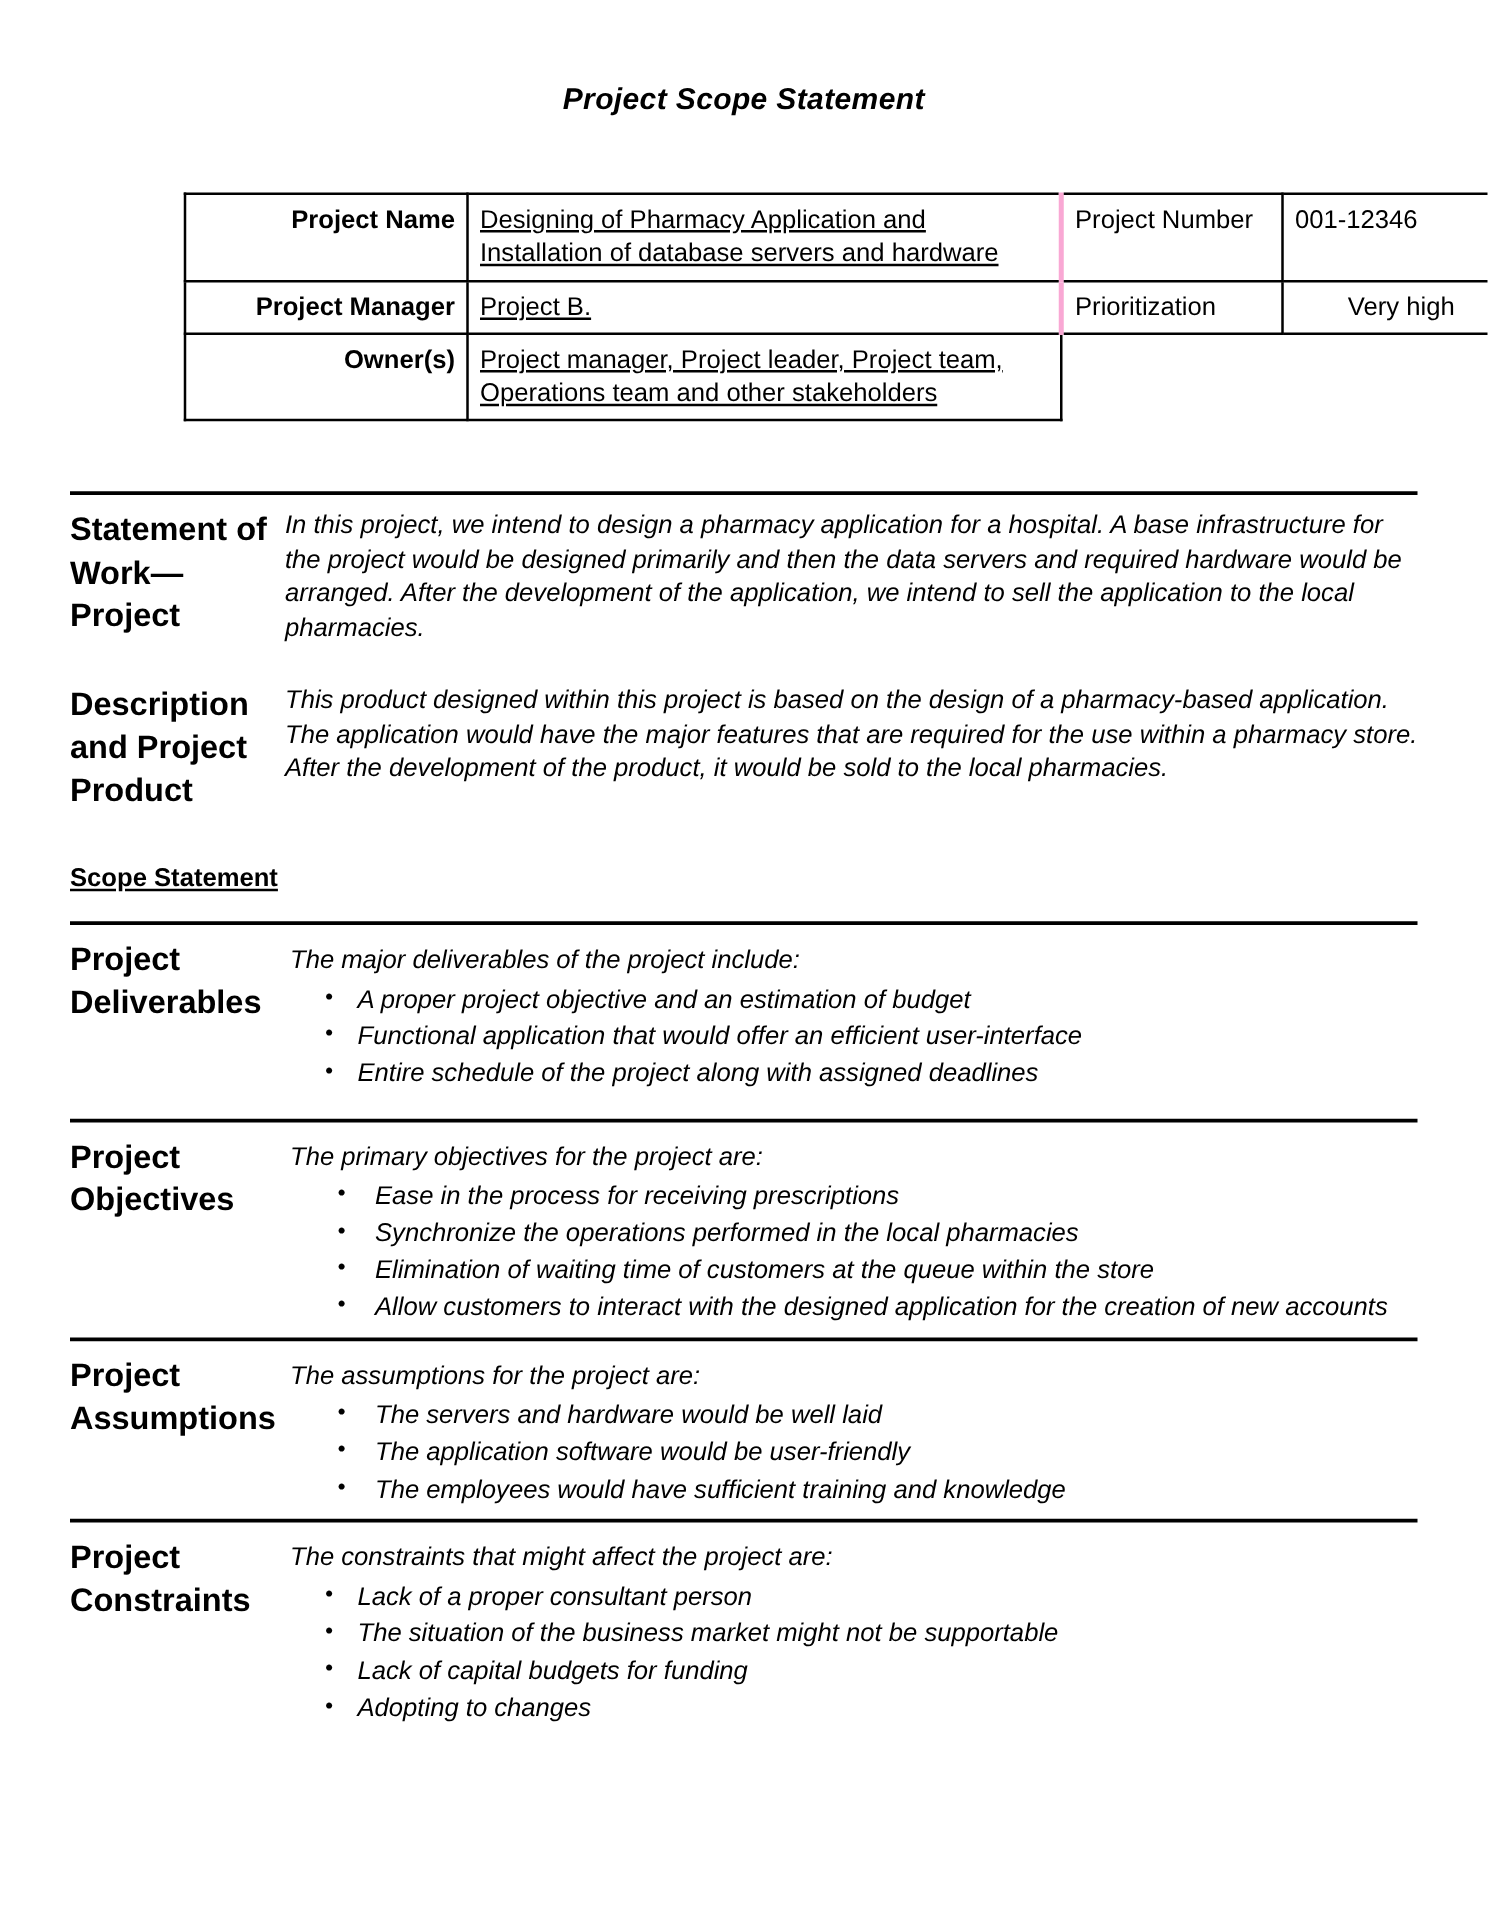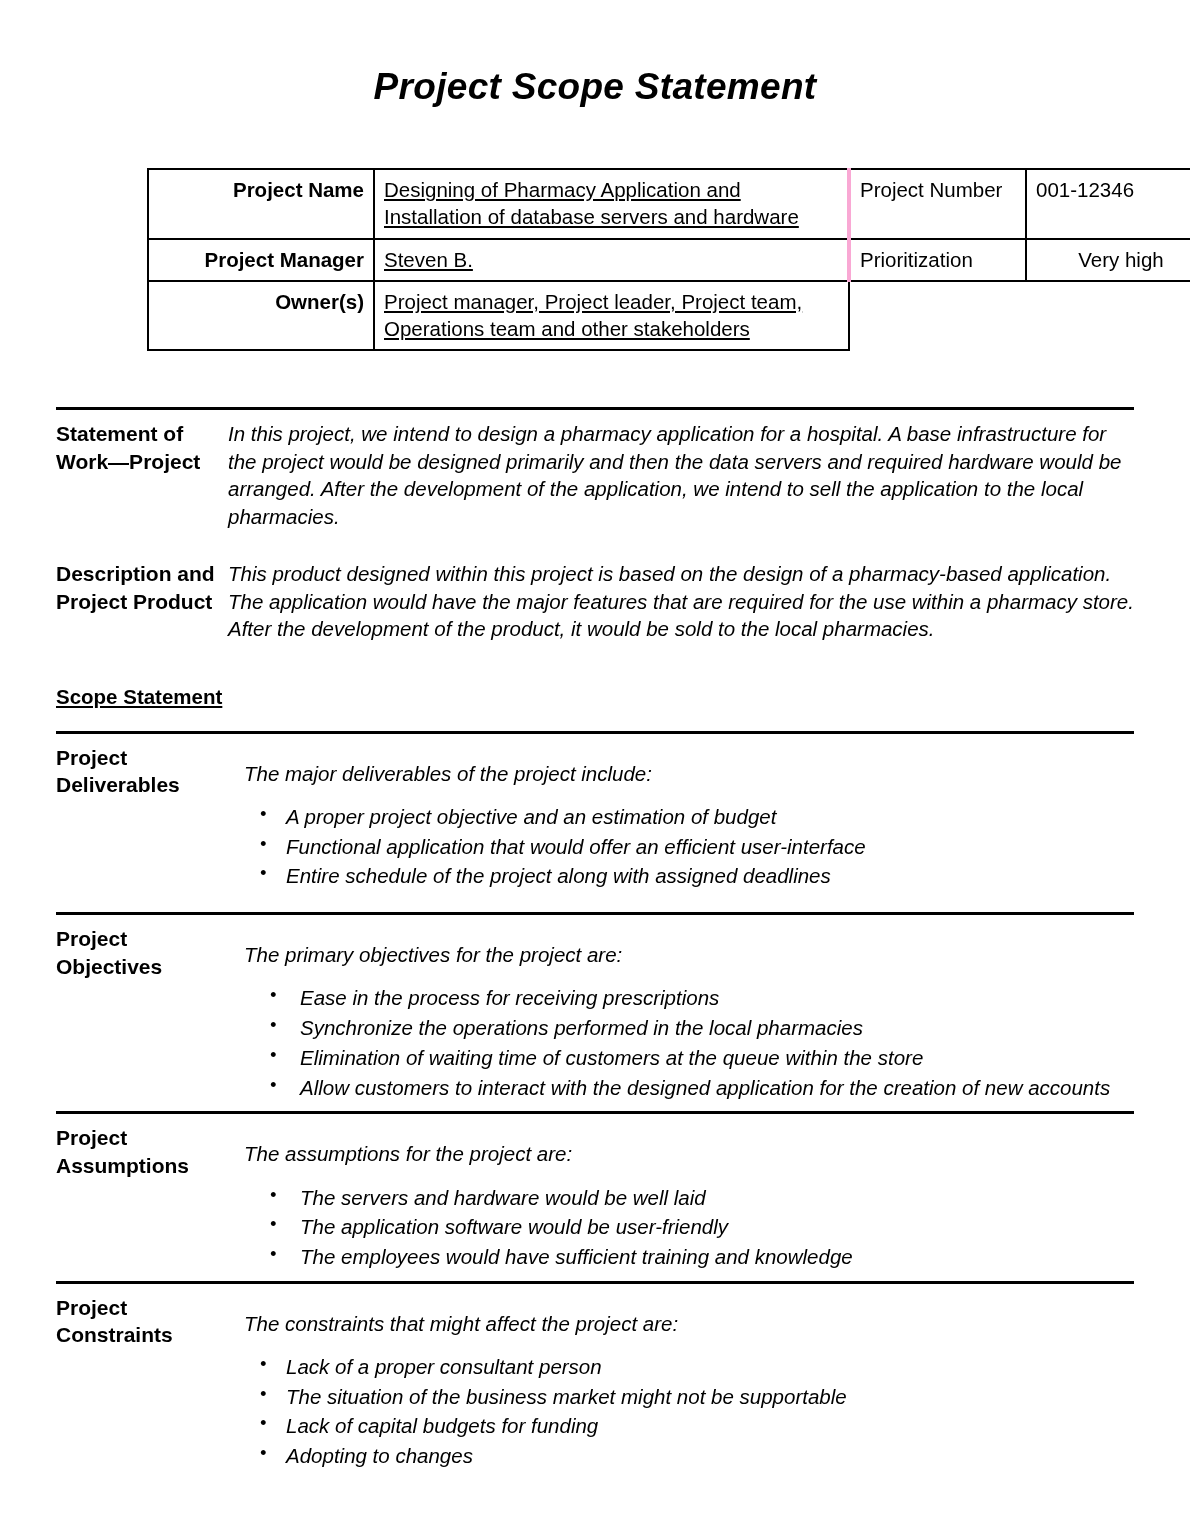"Project Scope Statement" .doc-title { font-size: 37px -> 24px }
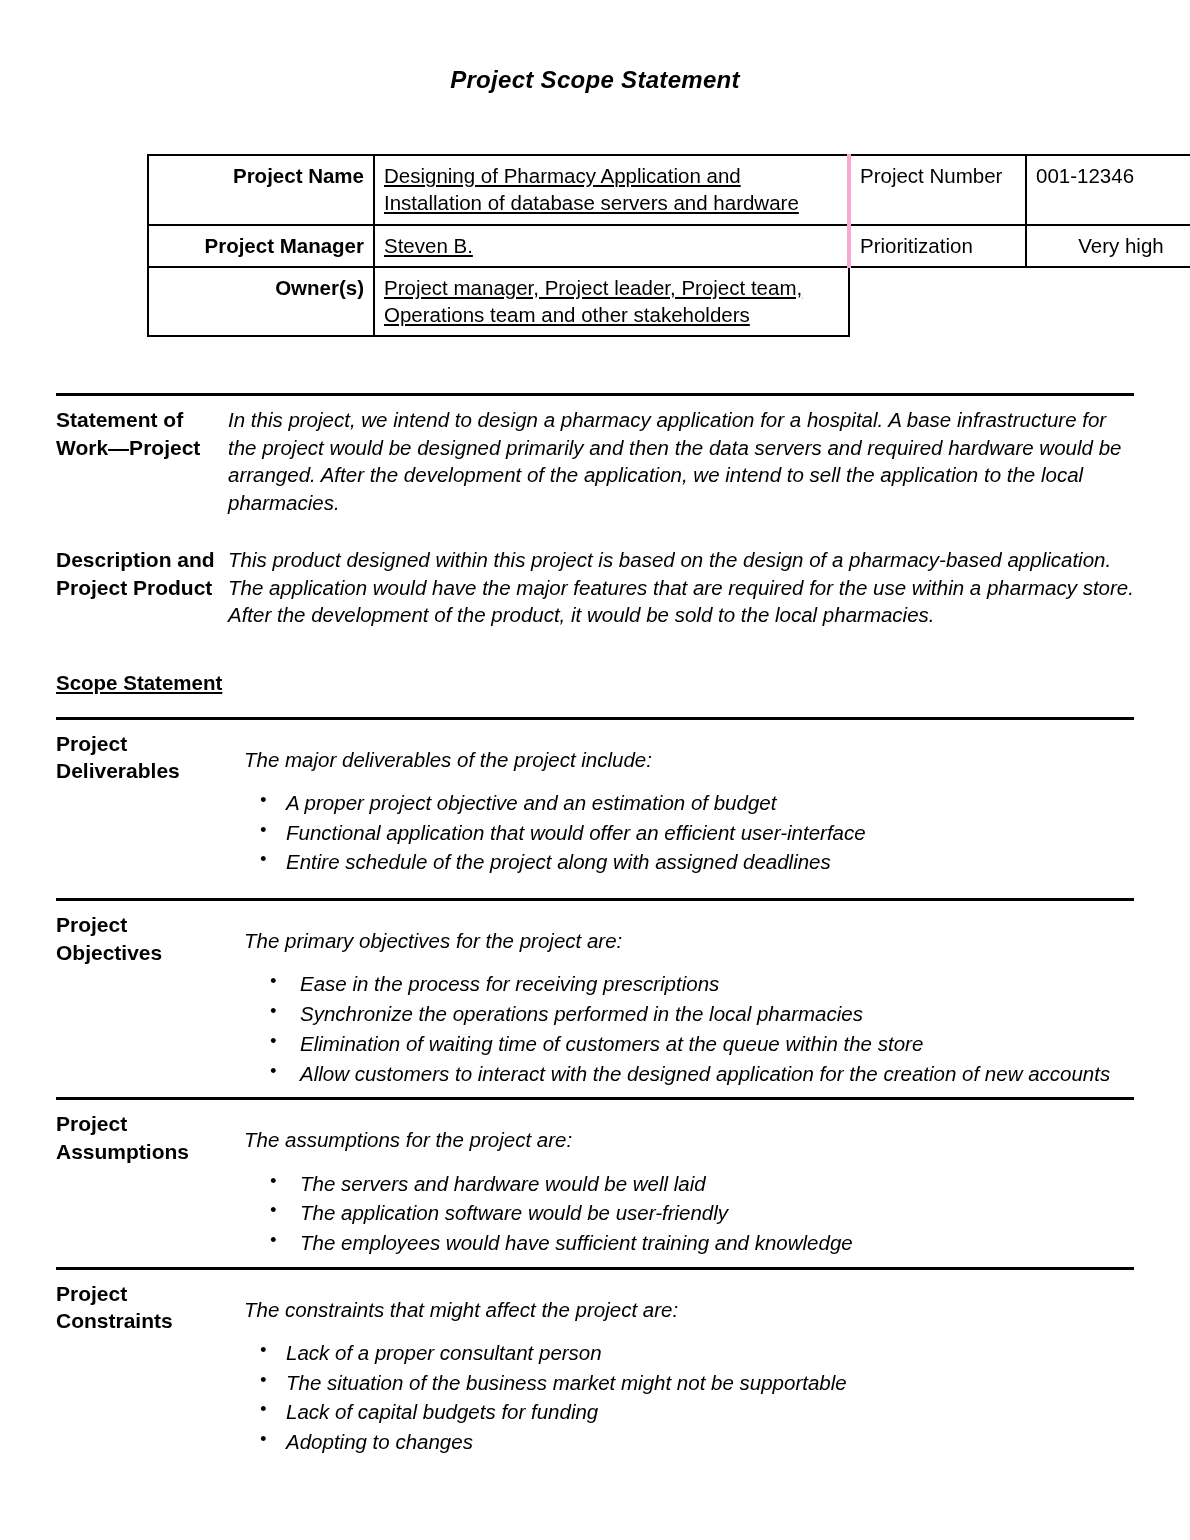"Steven B." td.val { text: Steven -> Project }
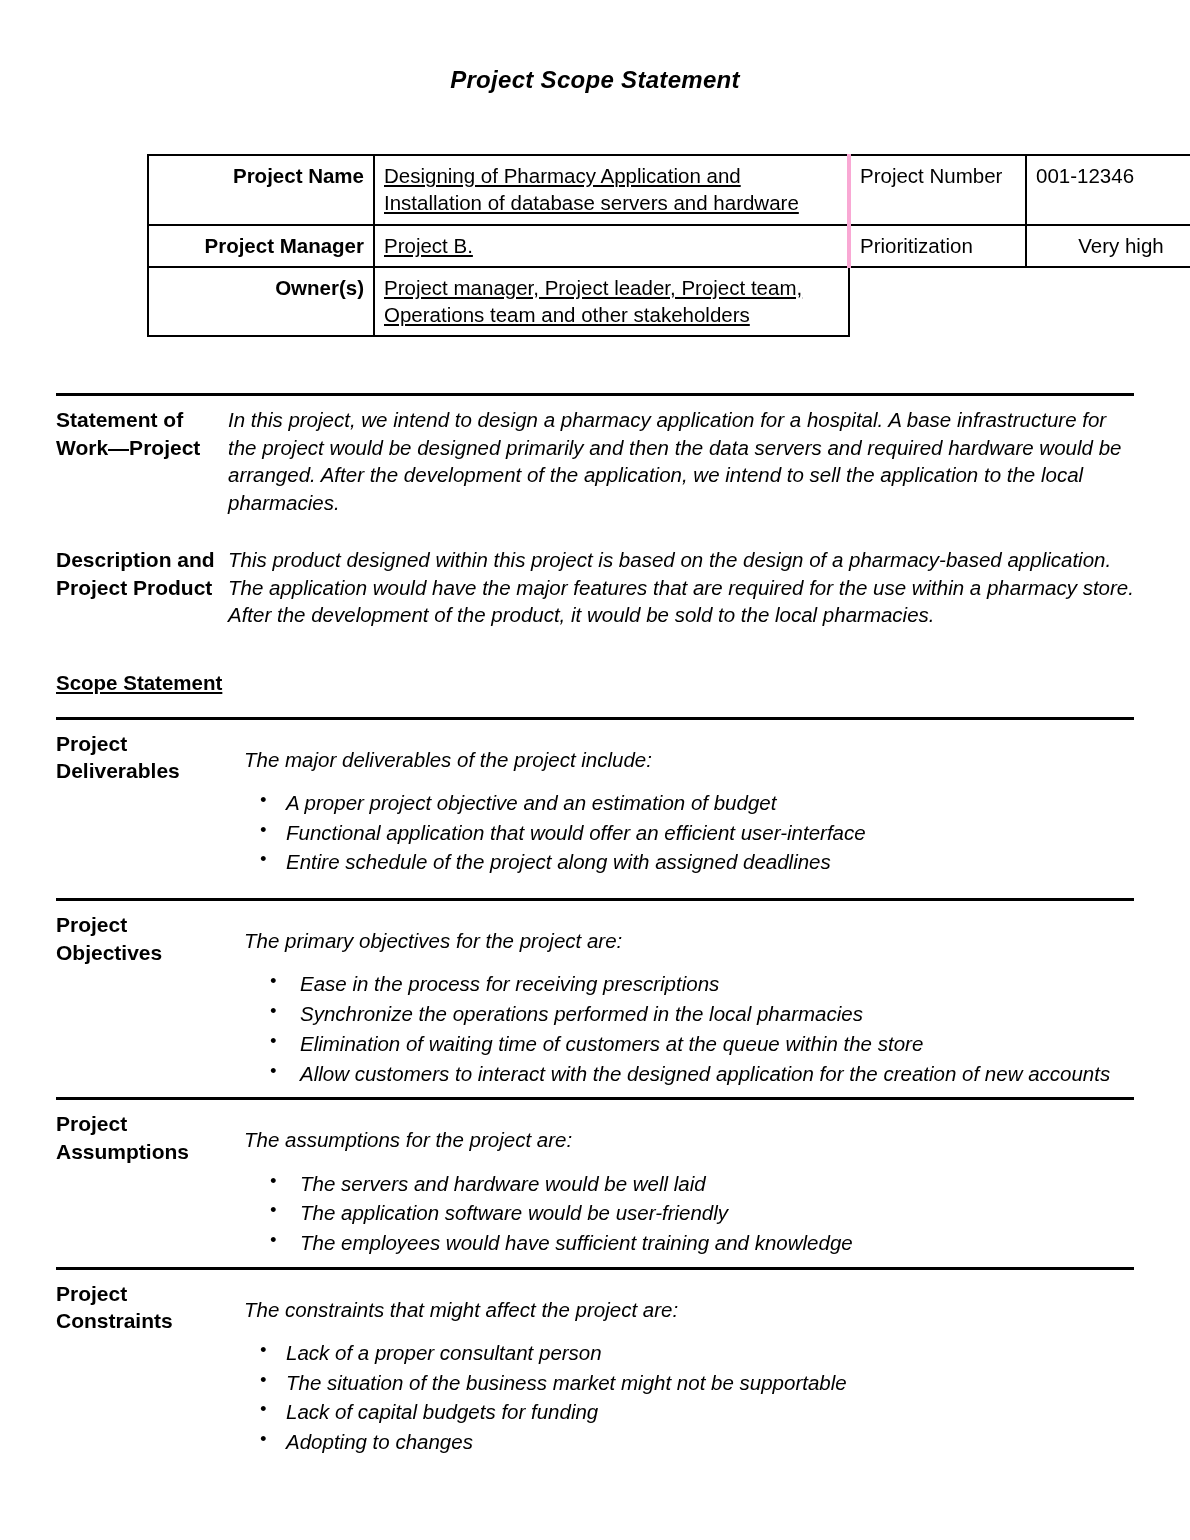"Statement of Work—Project" .sec .label { font-size: 21px -> 26px }
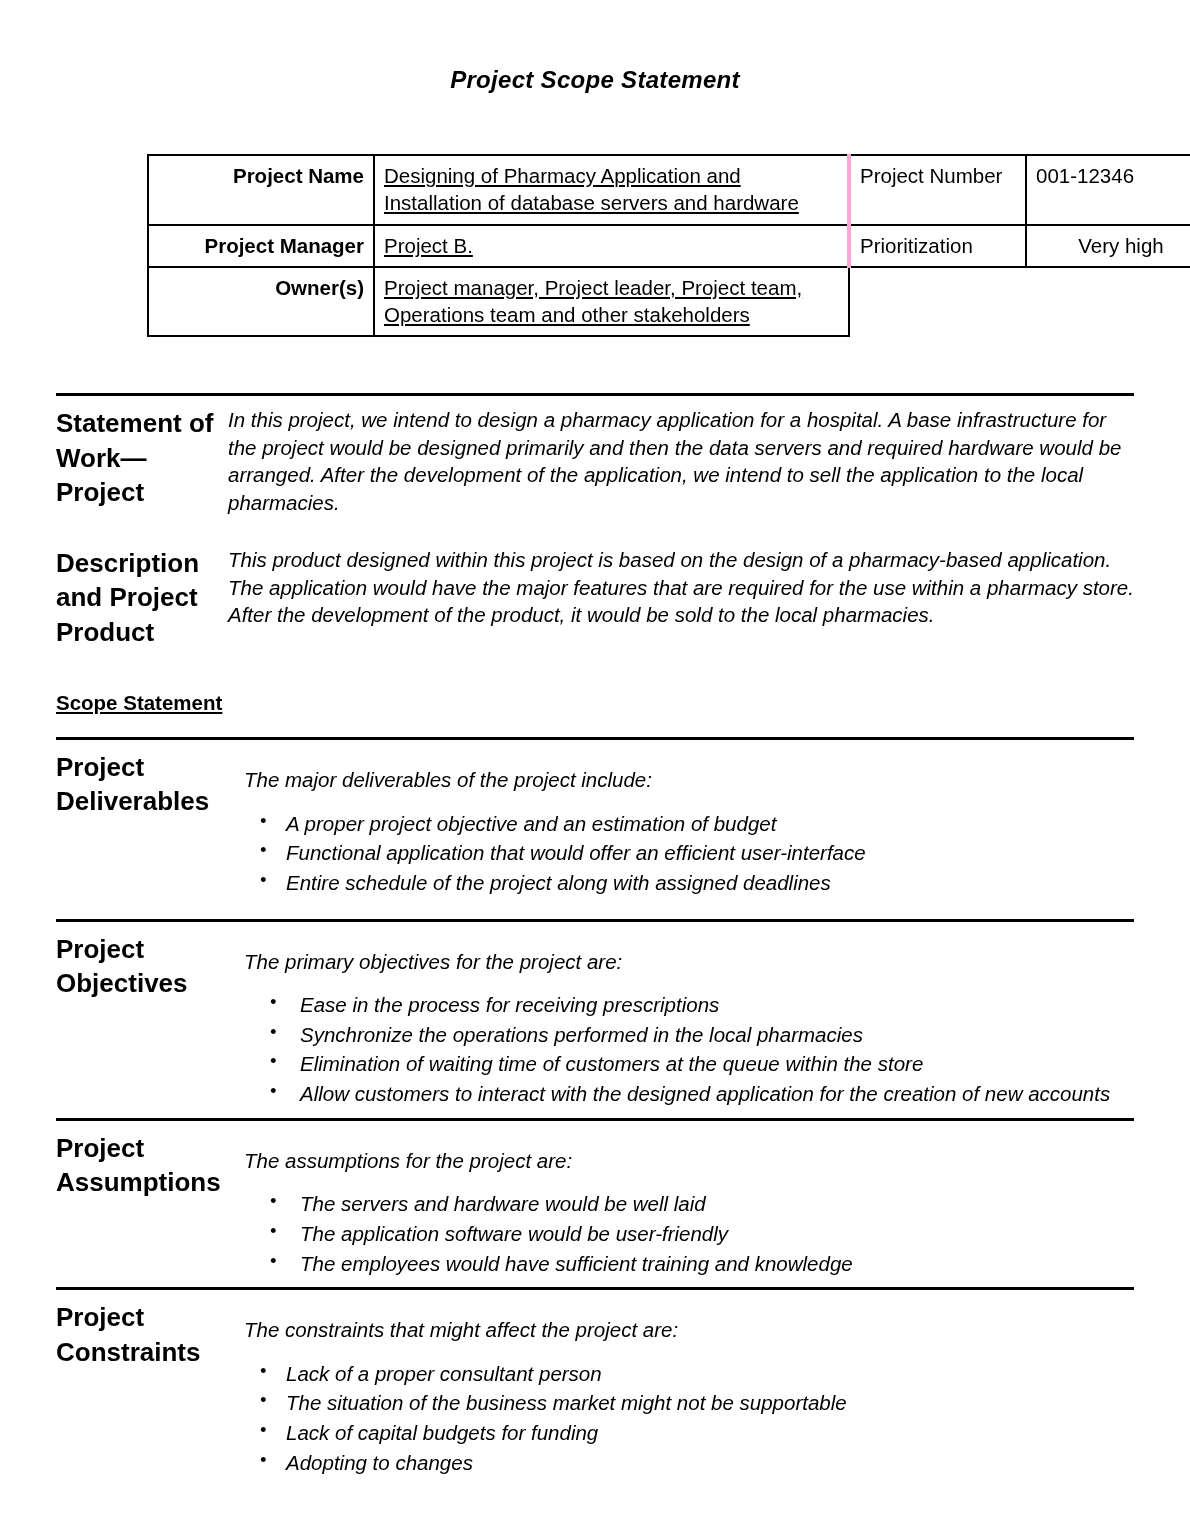"The major deliverables of the" .sec .content p { margin: 16px -> 4px }
